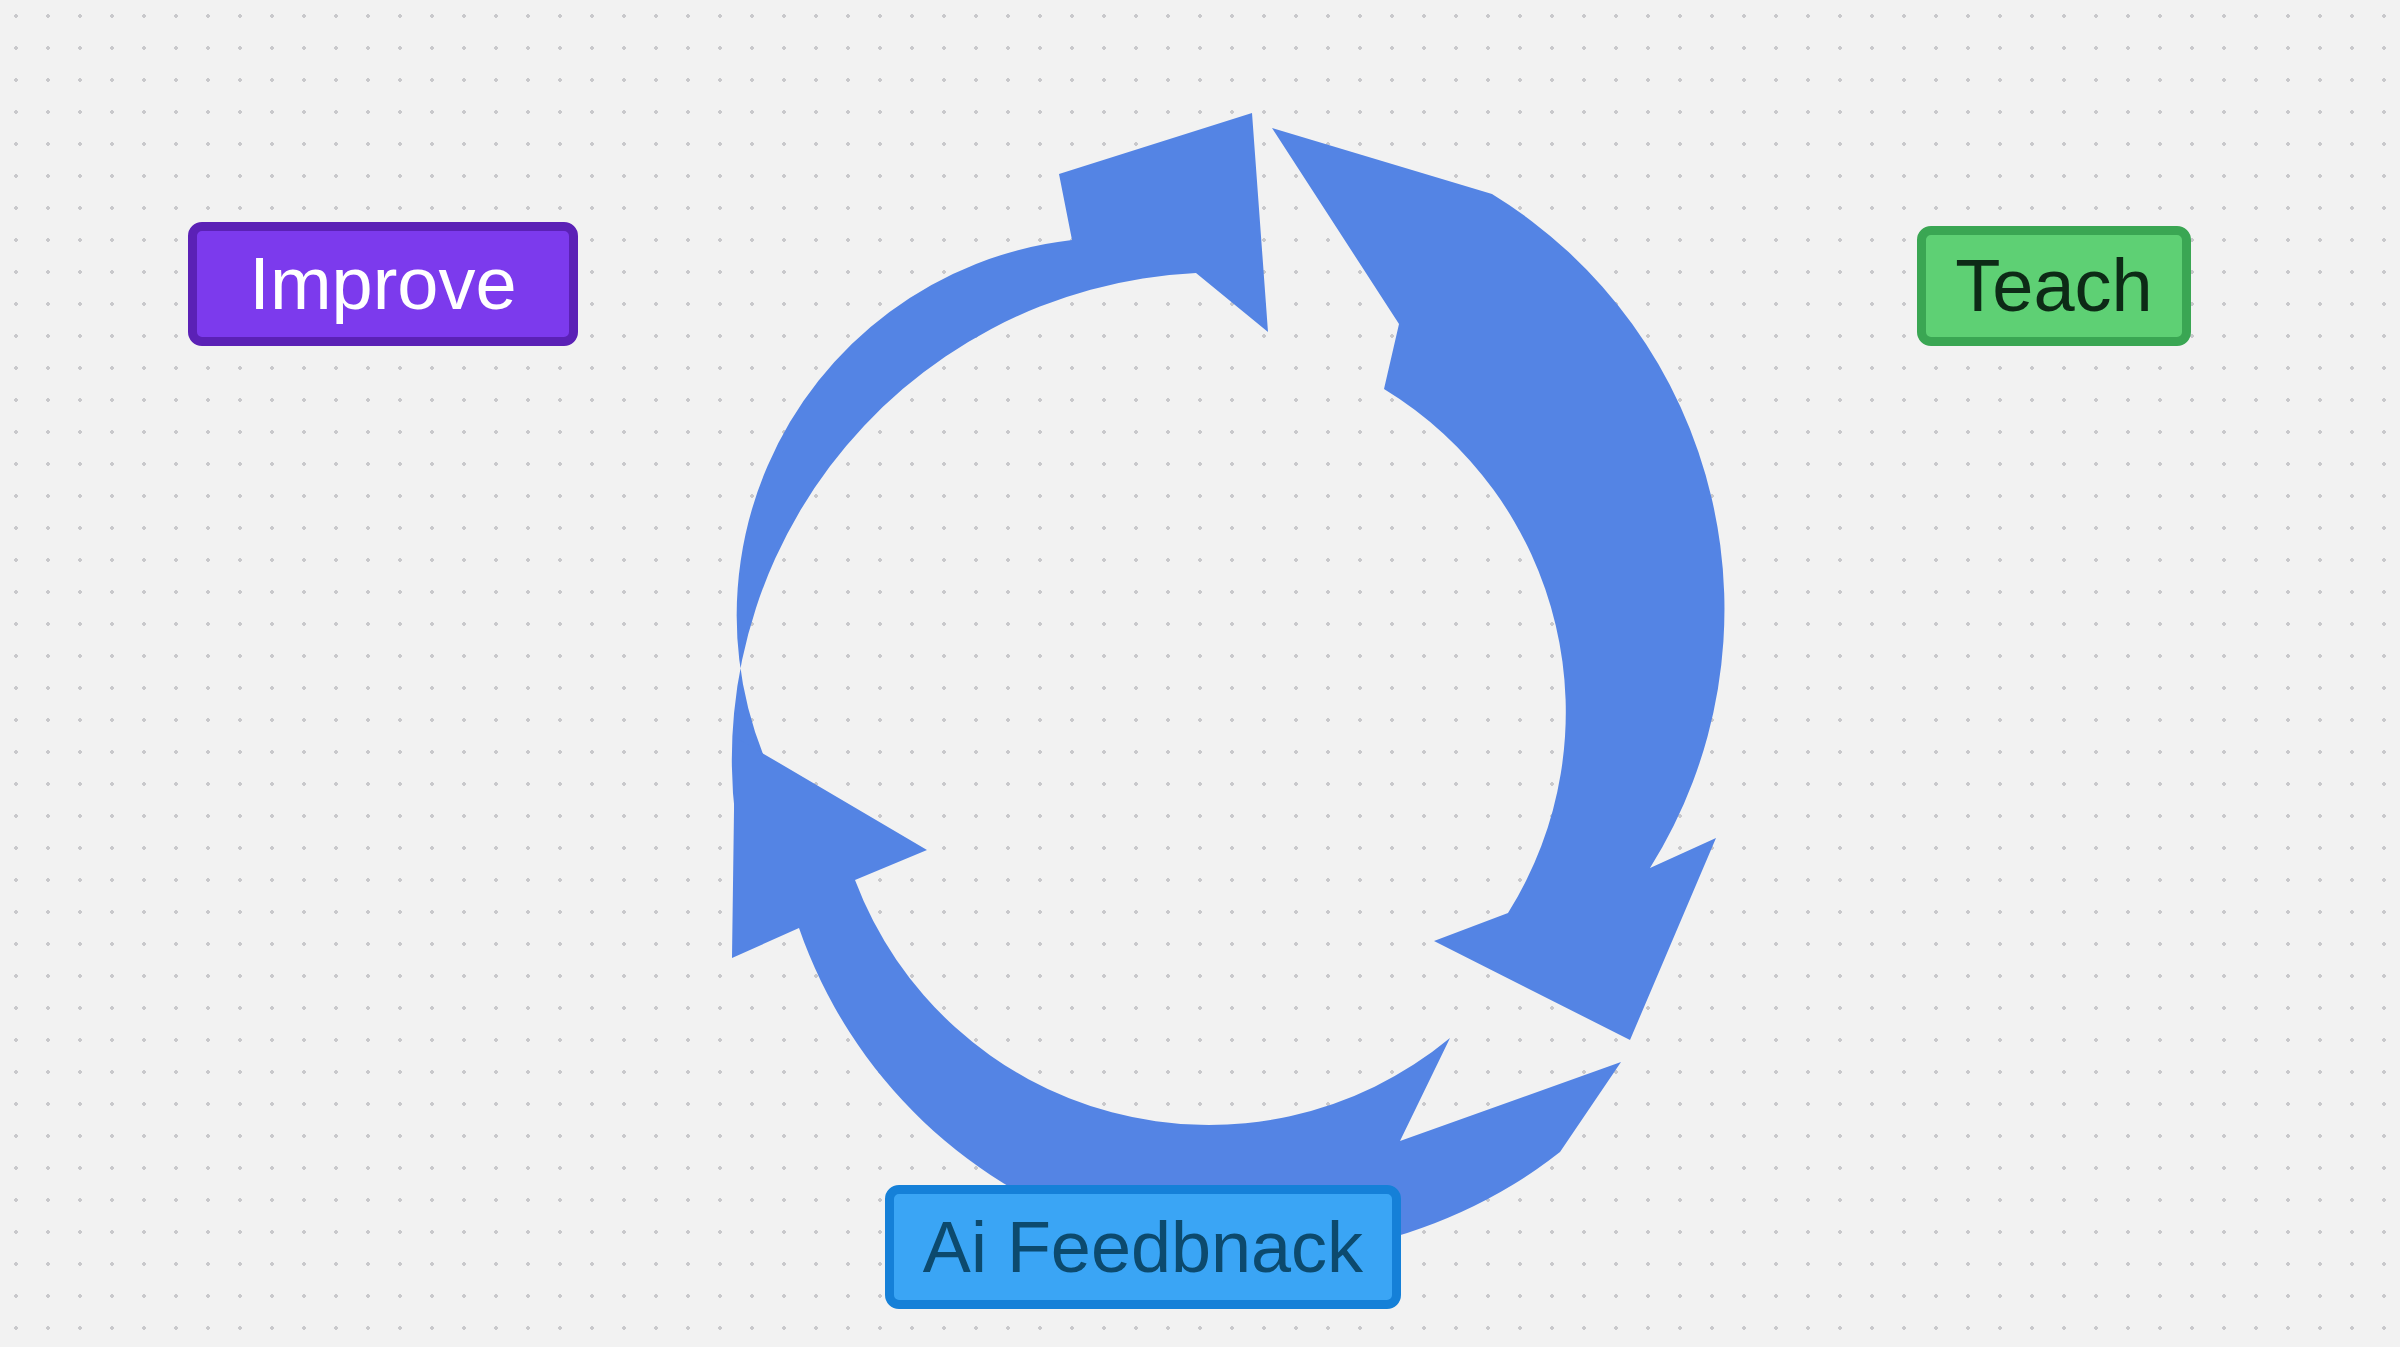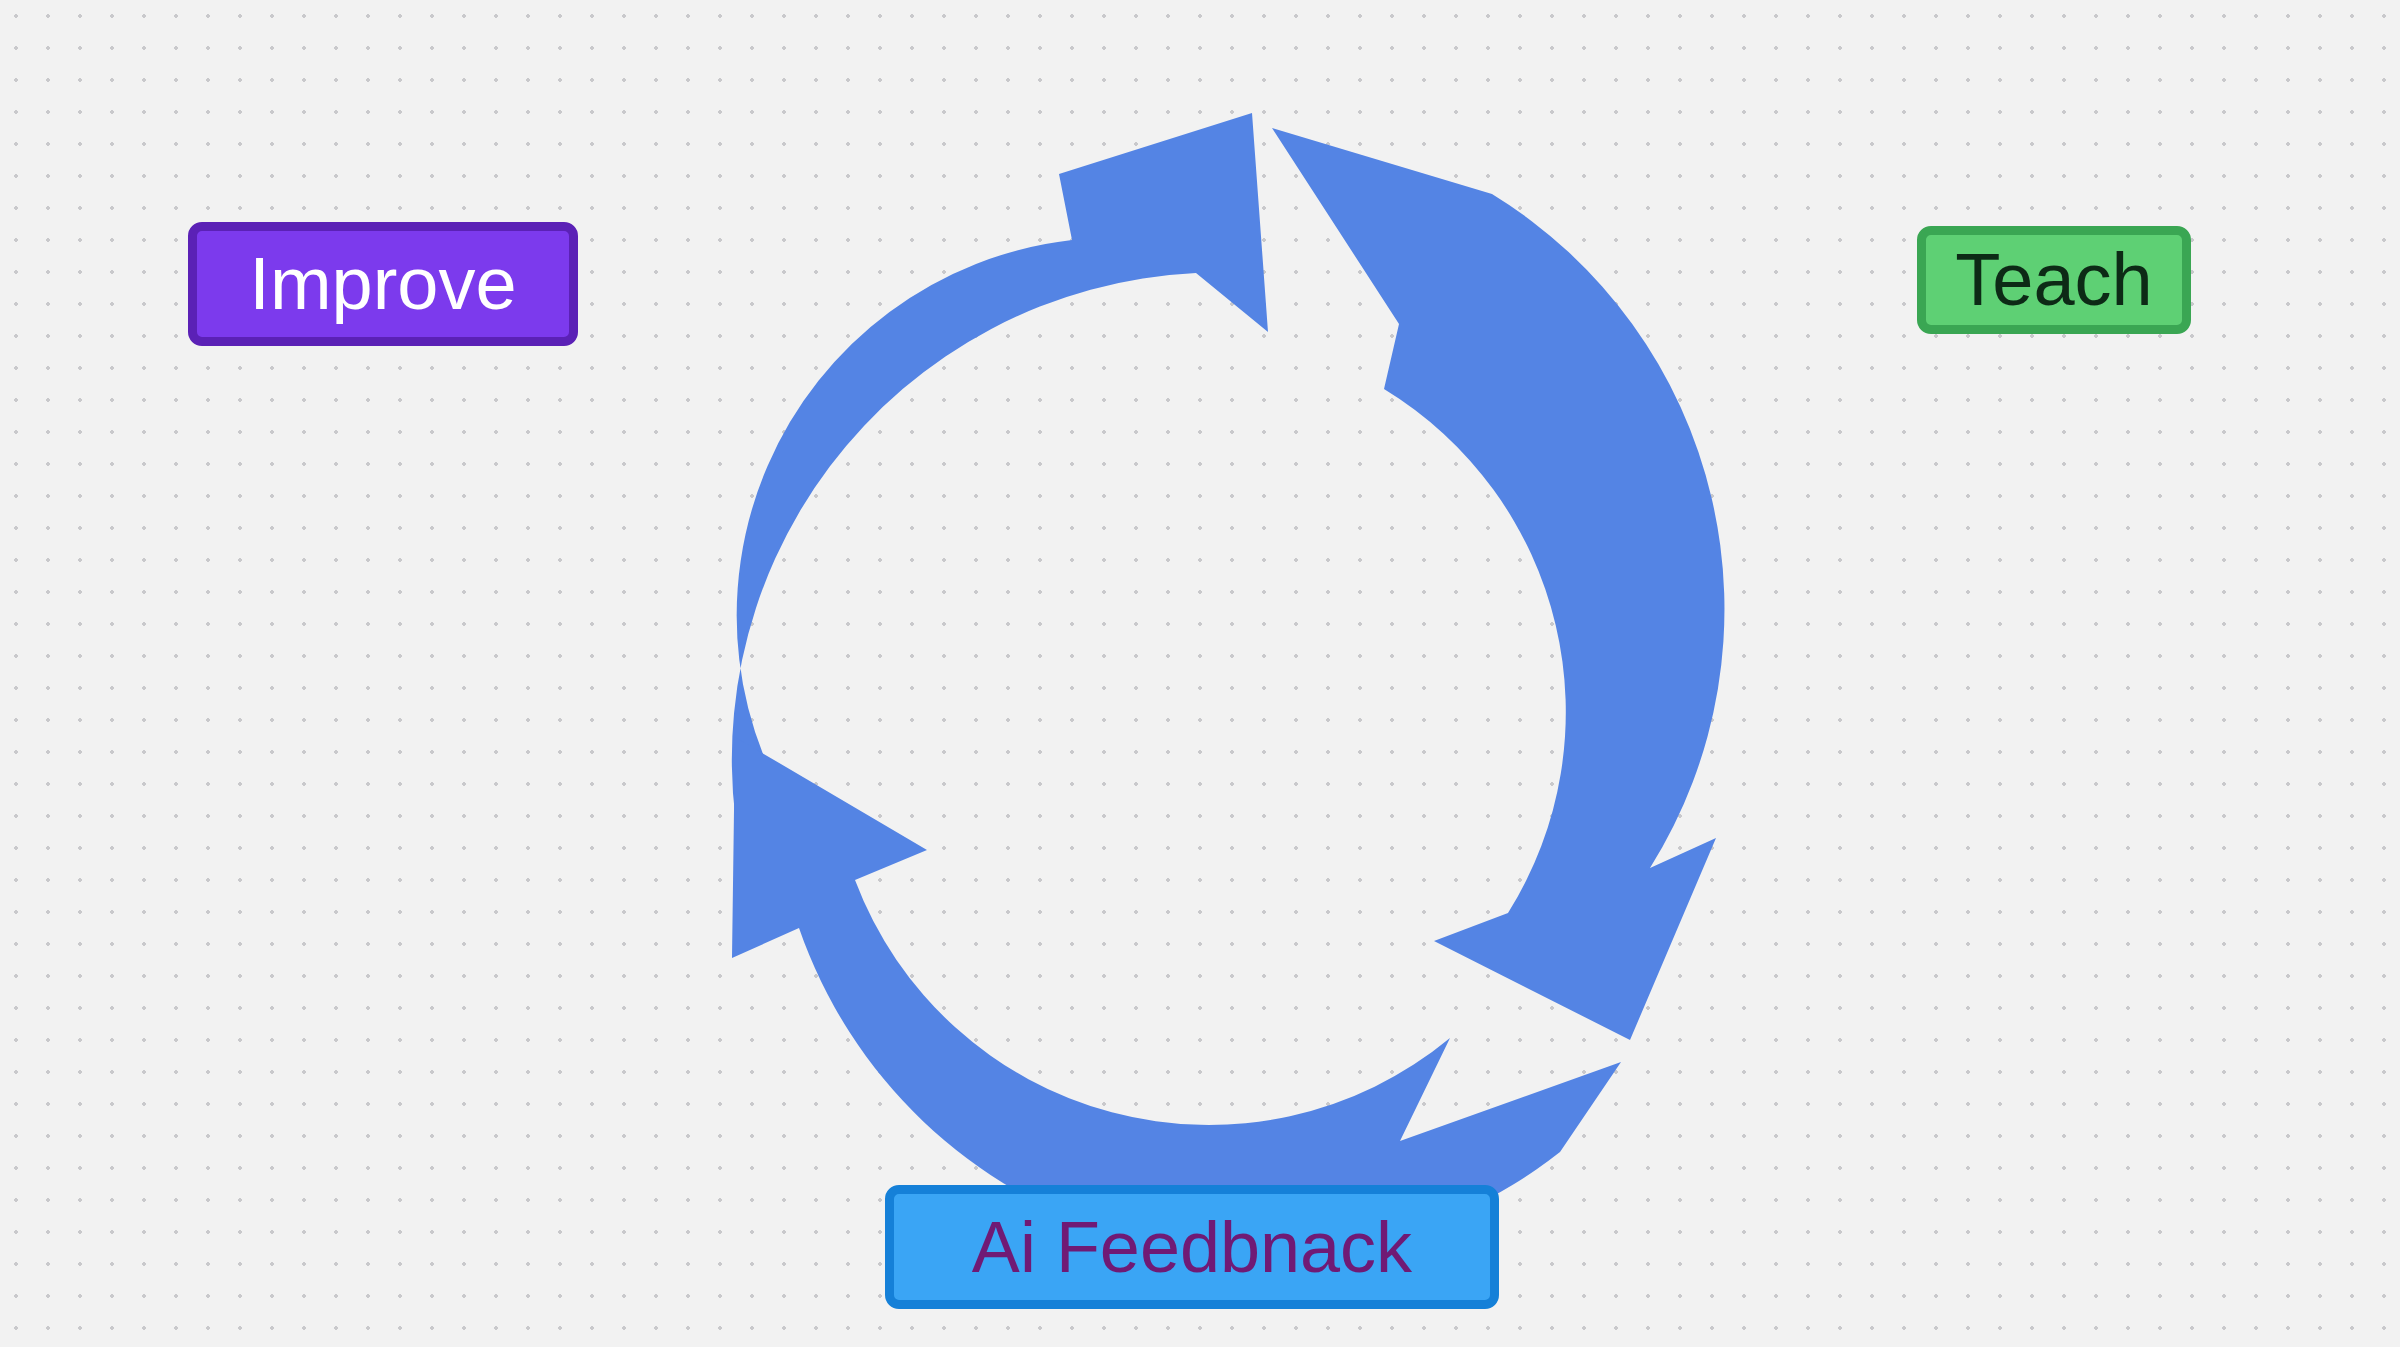"Teach" #label-teach { height: 108px -> 120px }
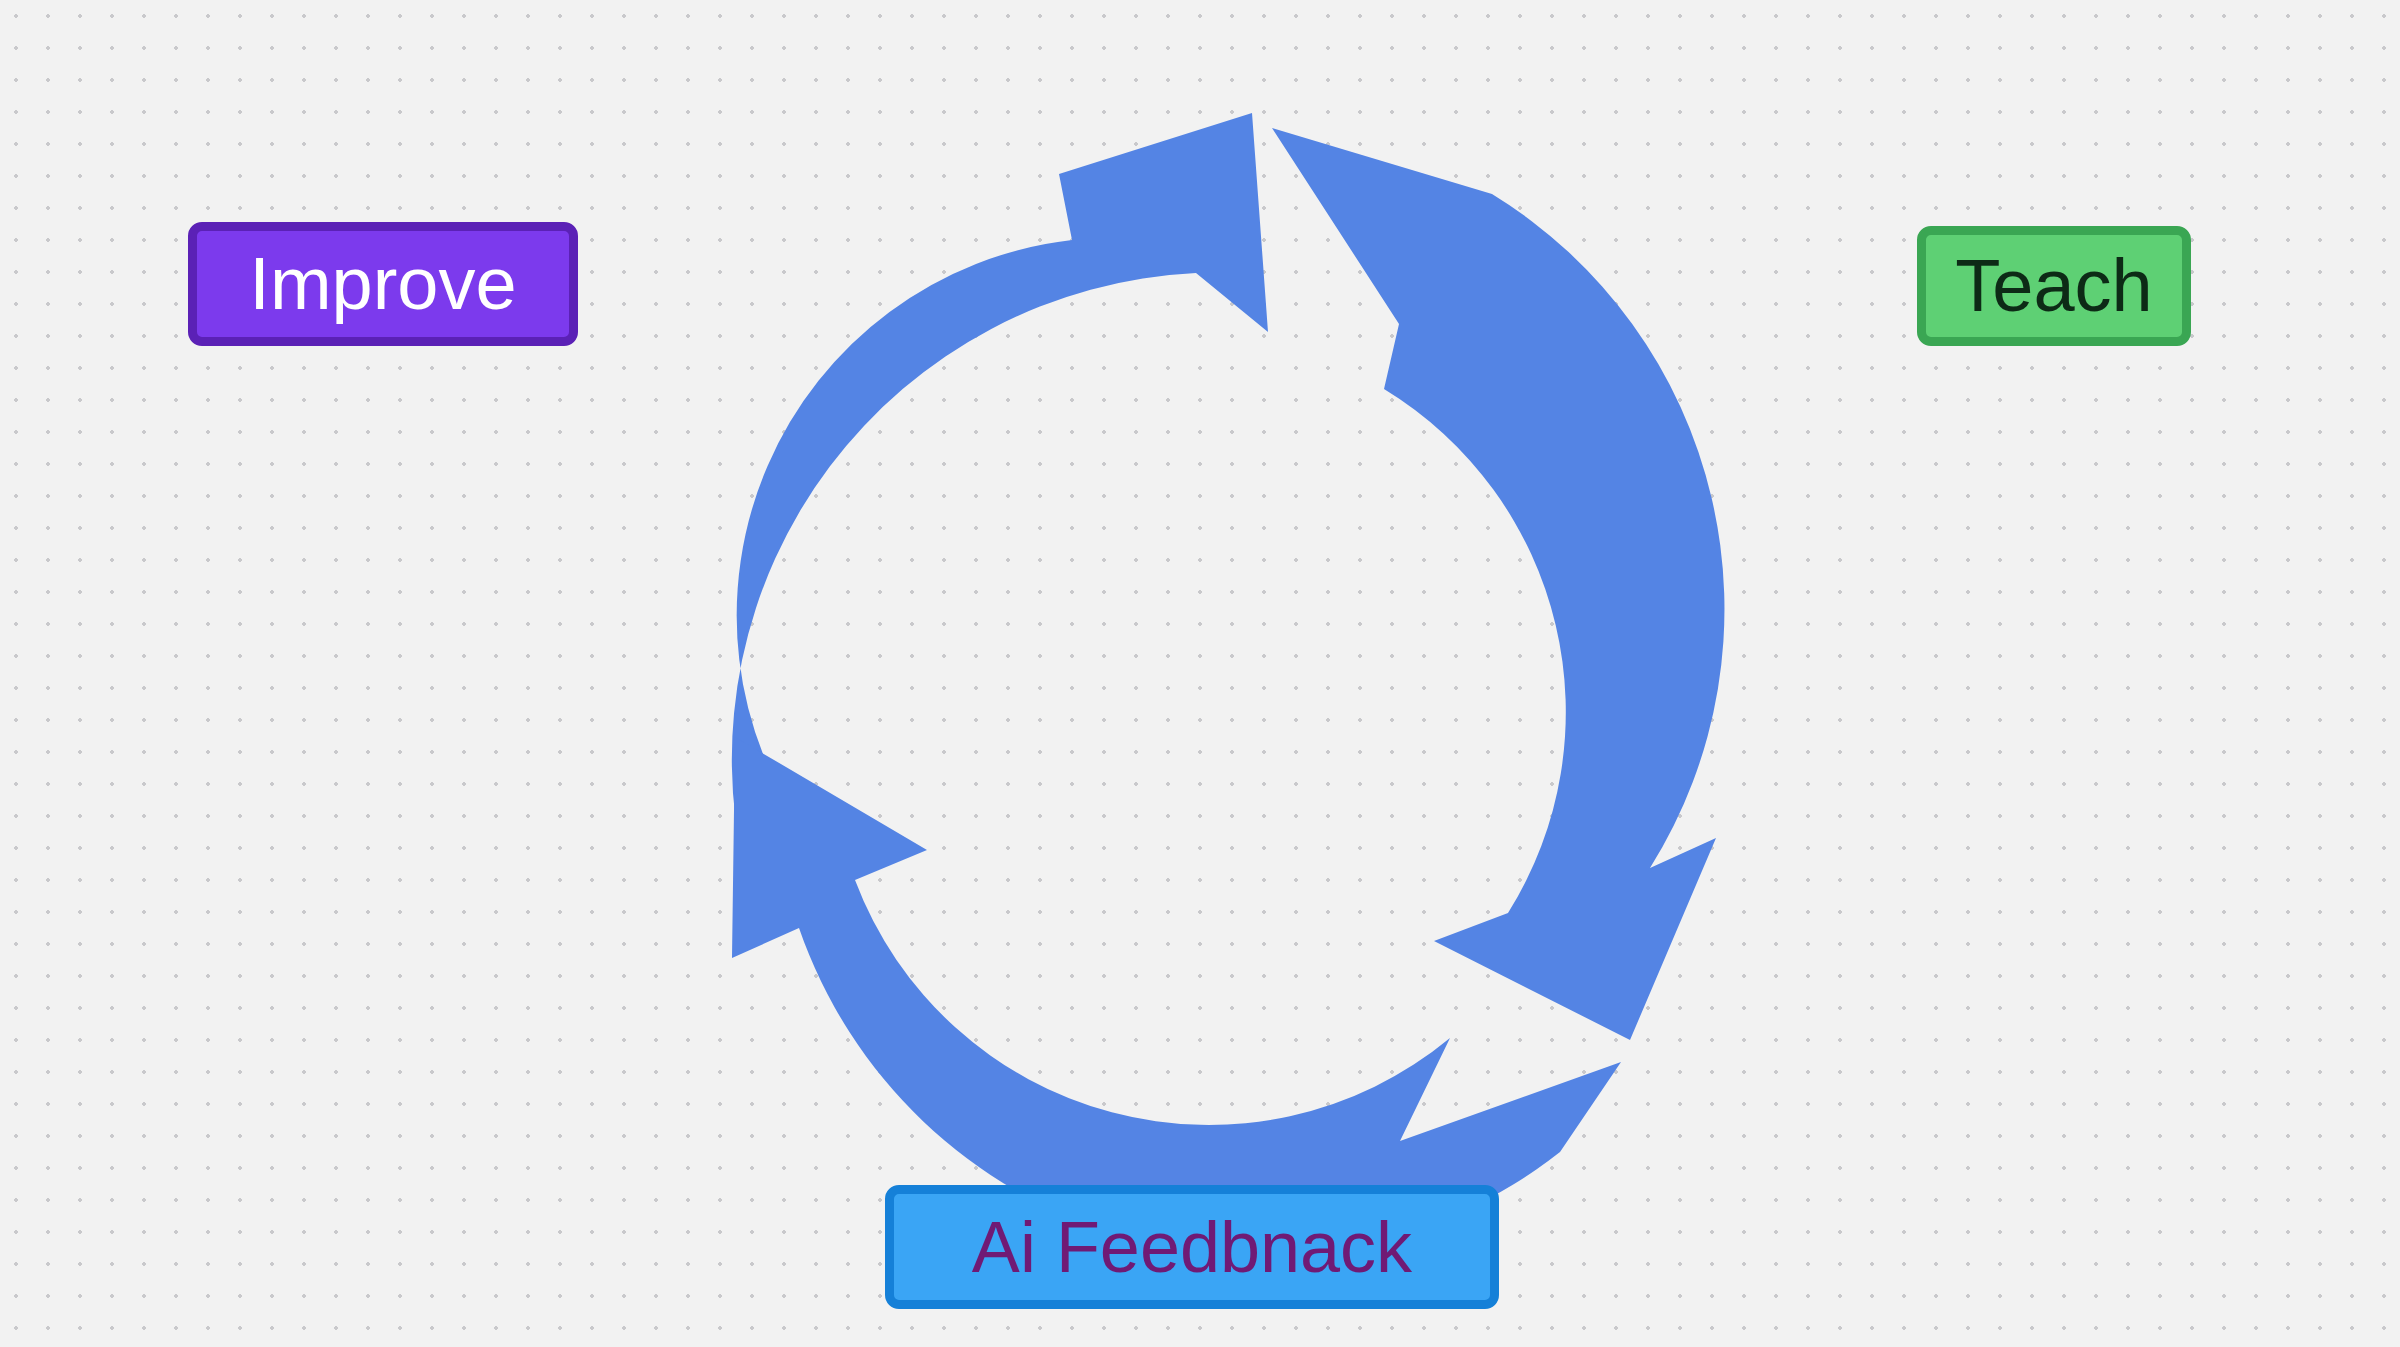"Ai Feedbnack" #label-ai-feedback { color: #701a75 -> #0c4a6e; width: 614px -> 516px }
